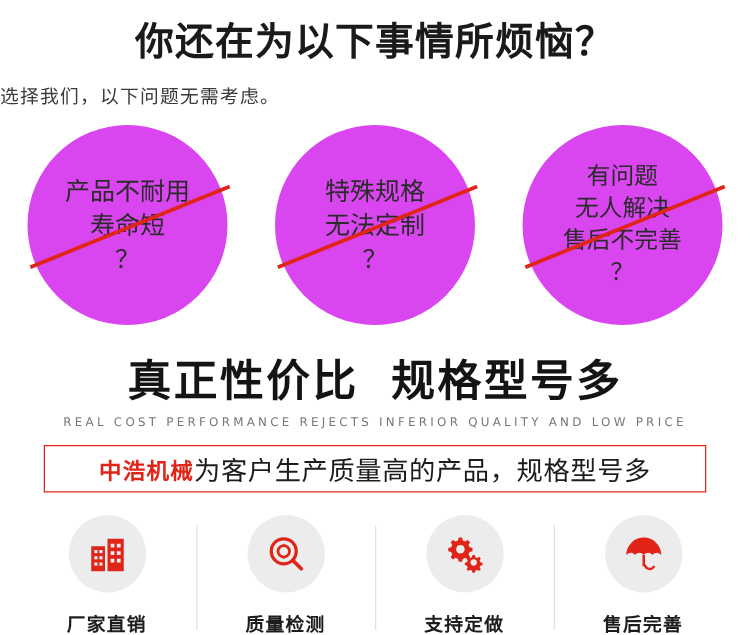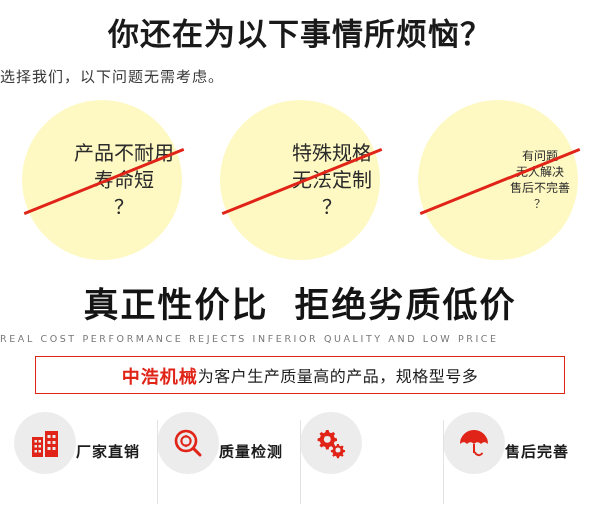"产品不耐用" .circle { background: #fef9c3 -> #d946ef; justify-content: flex-end -> center }
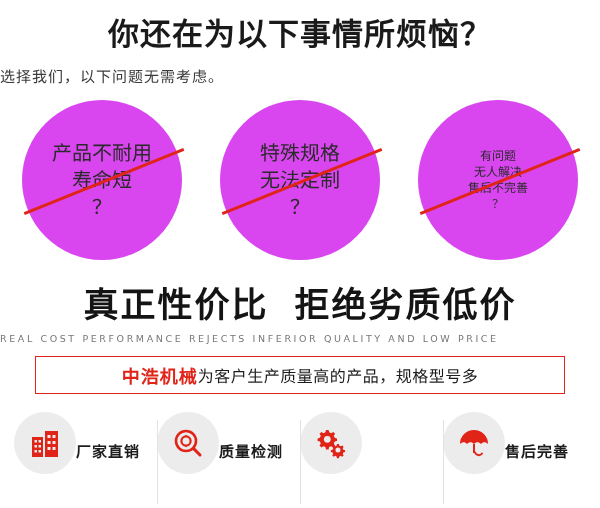"有问题" div.ctext { font-size: 12px -> 19px }
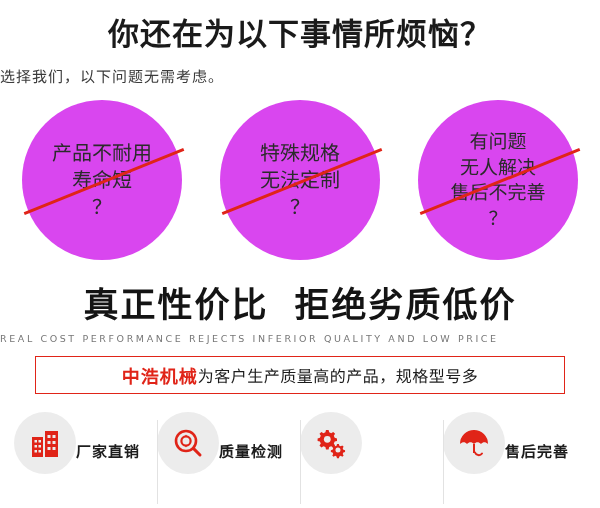"拒绝劣质低价" span { text: 拒绝劣质低价 -> 规格型号多 }
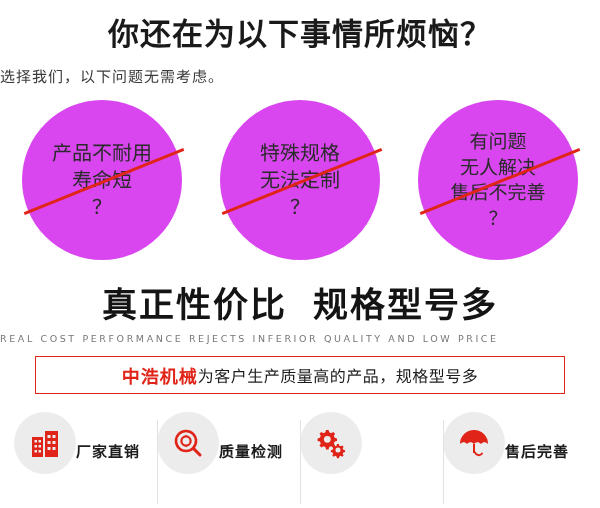"REAL COST PERFORMANCE REJECTS INFERIOR" .slogan-en { text-align: none -> center }
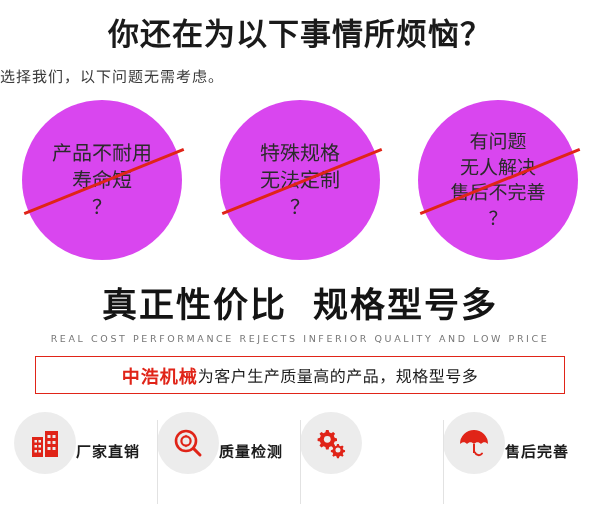"为客户生产质量高的产品，规格型号多" .redbox .rest { font-size: 16px -> 21px }
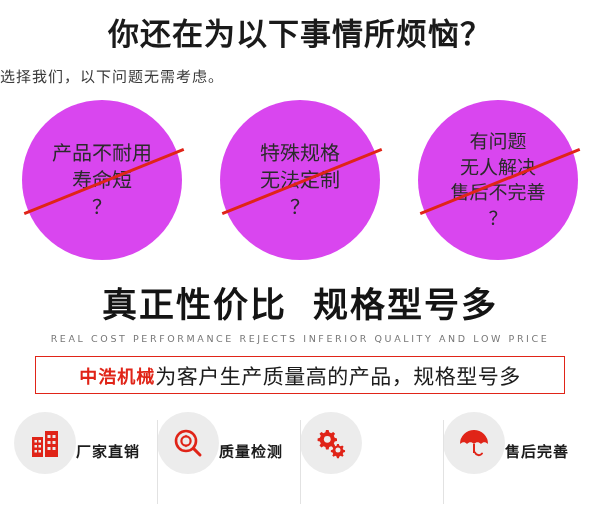"厂家直销" .feat { flex-direction: row -> column }
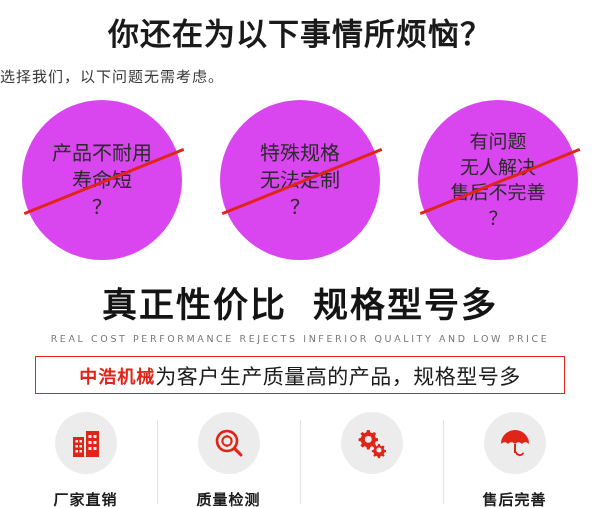"支持定做" div.fcn { html: none -> <div>支持定做</div> }
